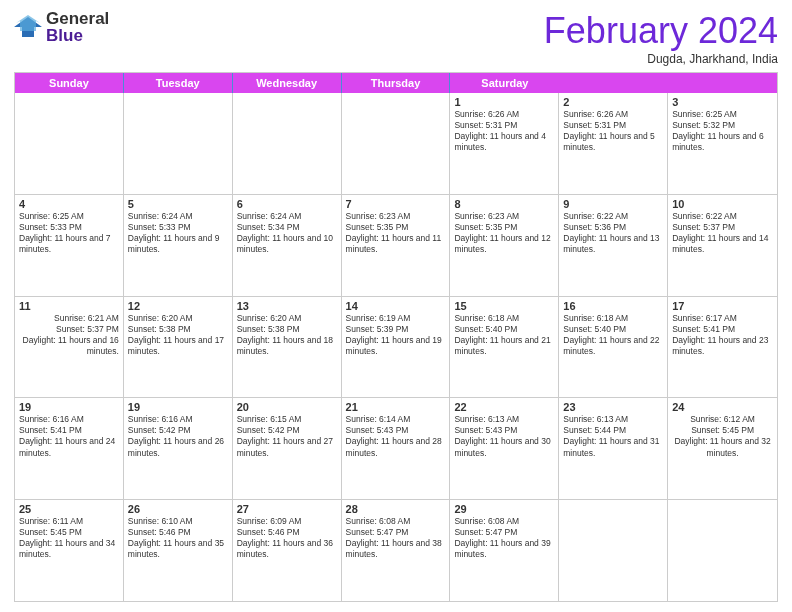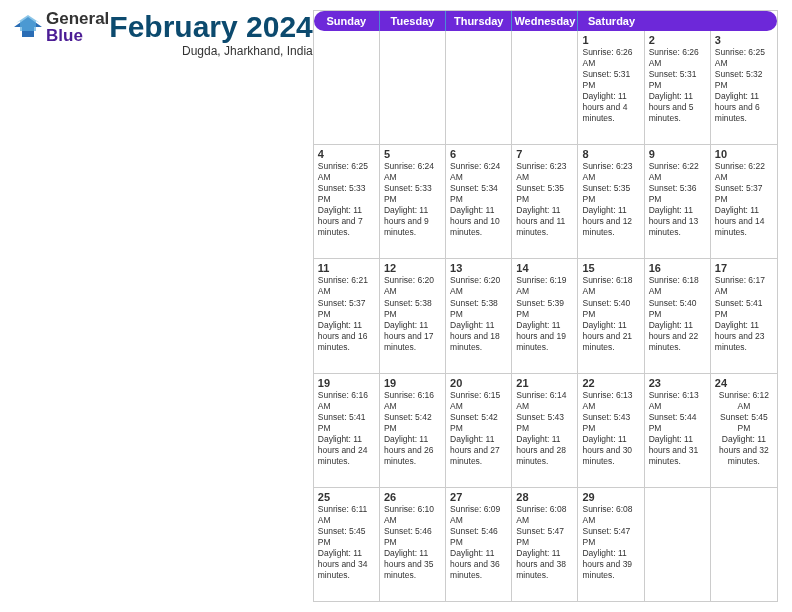"General" .page { flex-direction: row -> column }
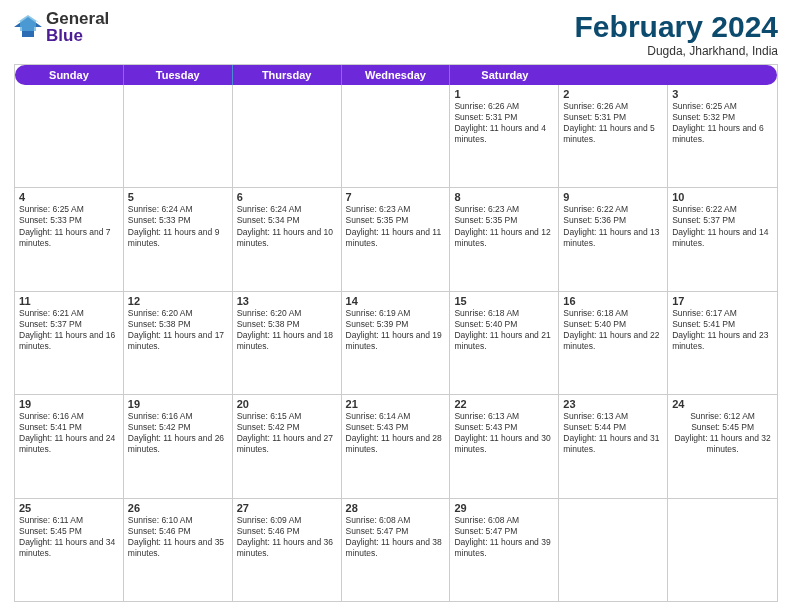"February 2024" .month-year { color: #0c4a6e -> #6d28d9; font-size: 30px -> 36px; font-weight: bold -> normal }
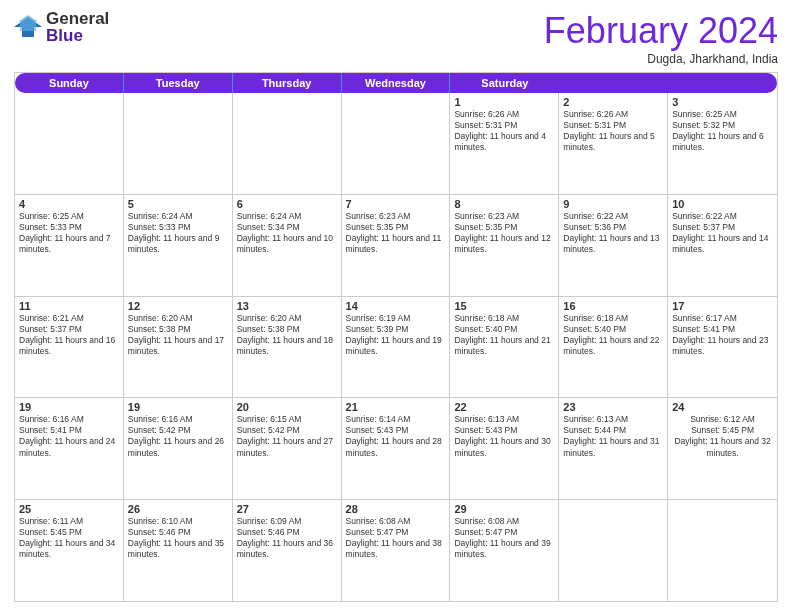"Sunday" .cal-header { background: #6d28d9 -> #d946ef; border-radius: 10px -> none }
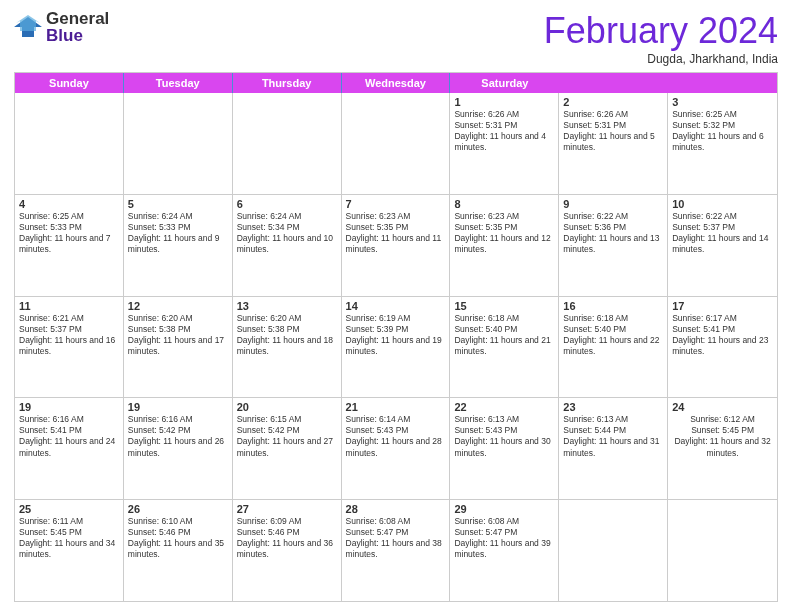"Thursday" div.cal-header-cell { order: before "Wednesday" -> after "Wednesday" }
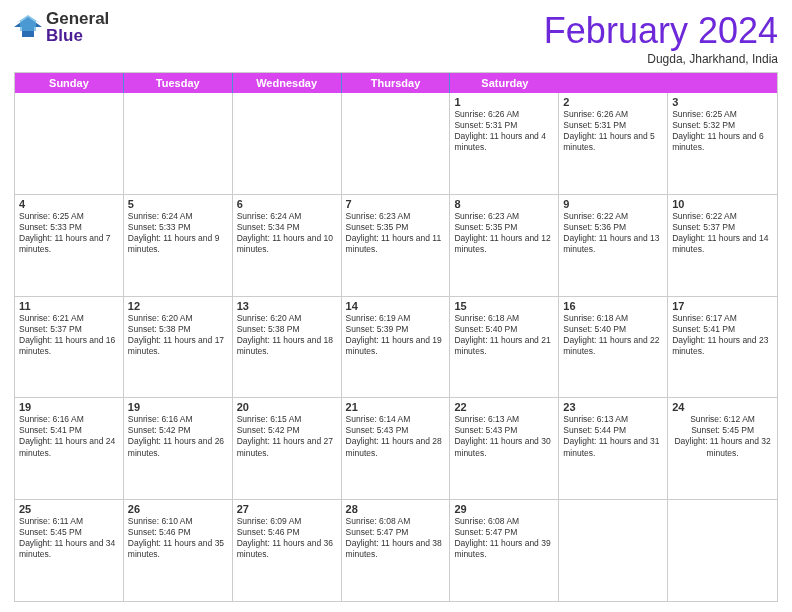"Sunrise: 6:21 AM" div.day-info { text-align: none -> right }
